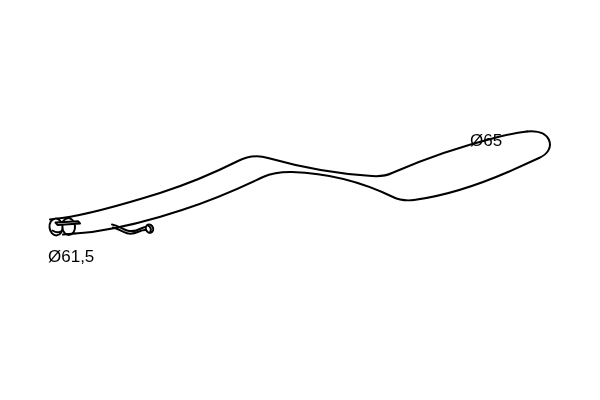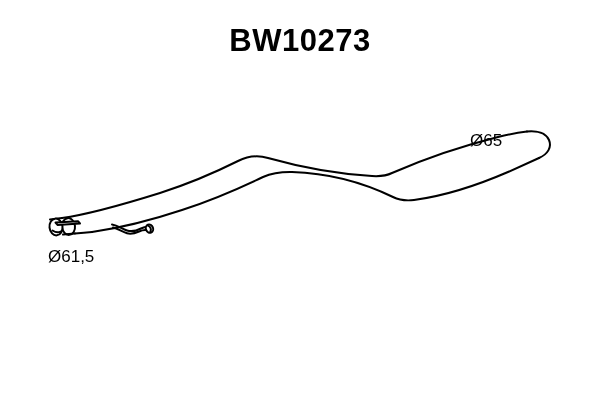"BW10273" div { html: <div>BW10273</div> -> none }
